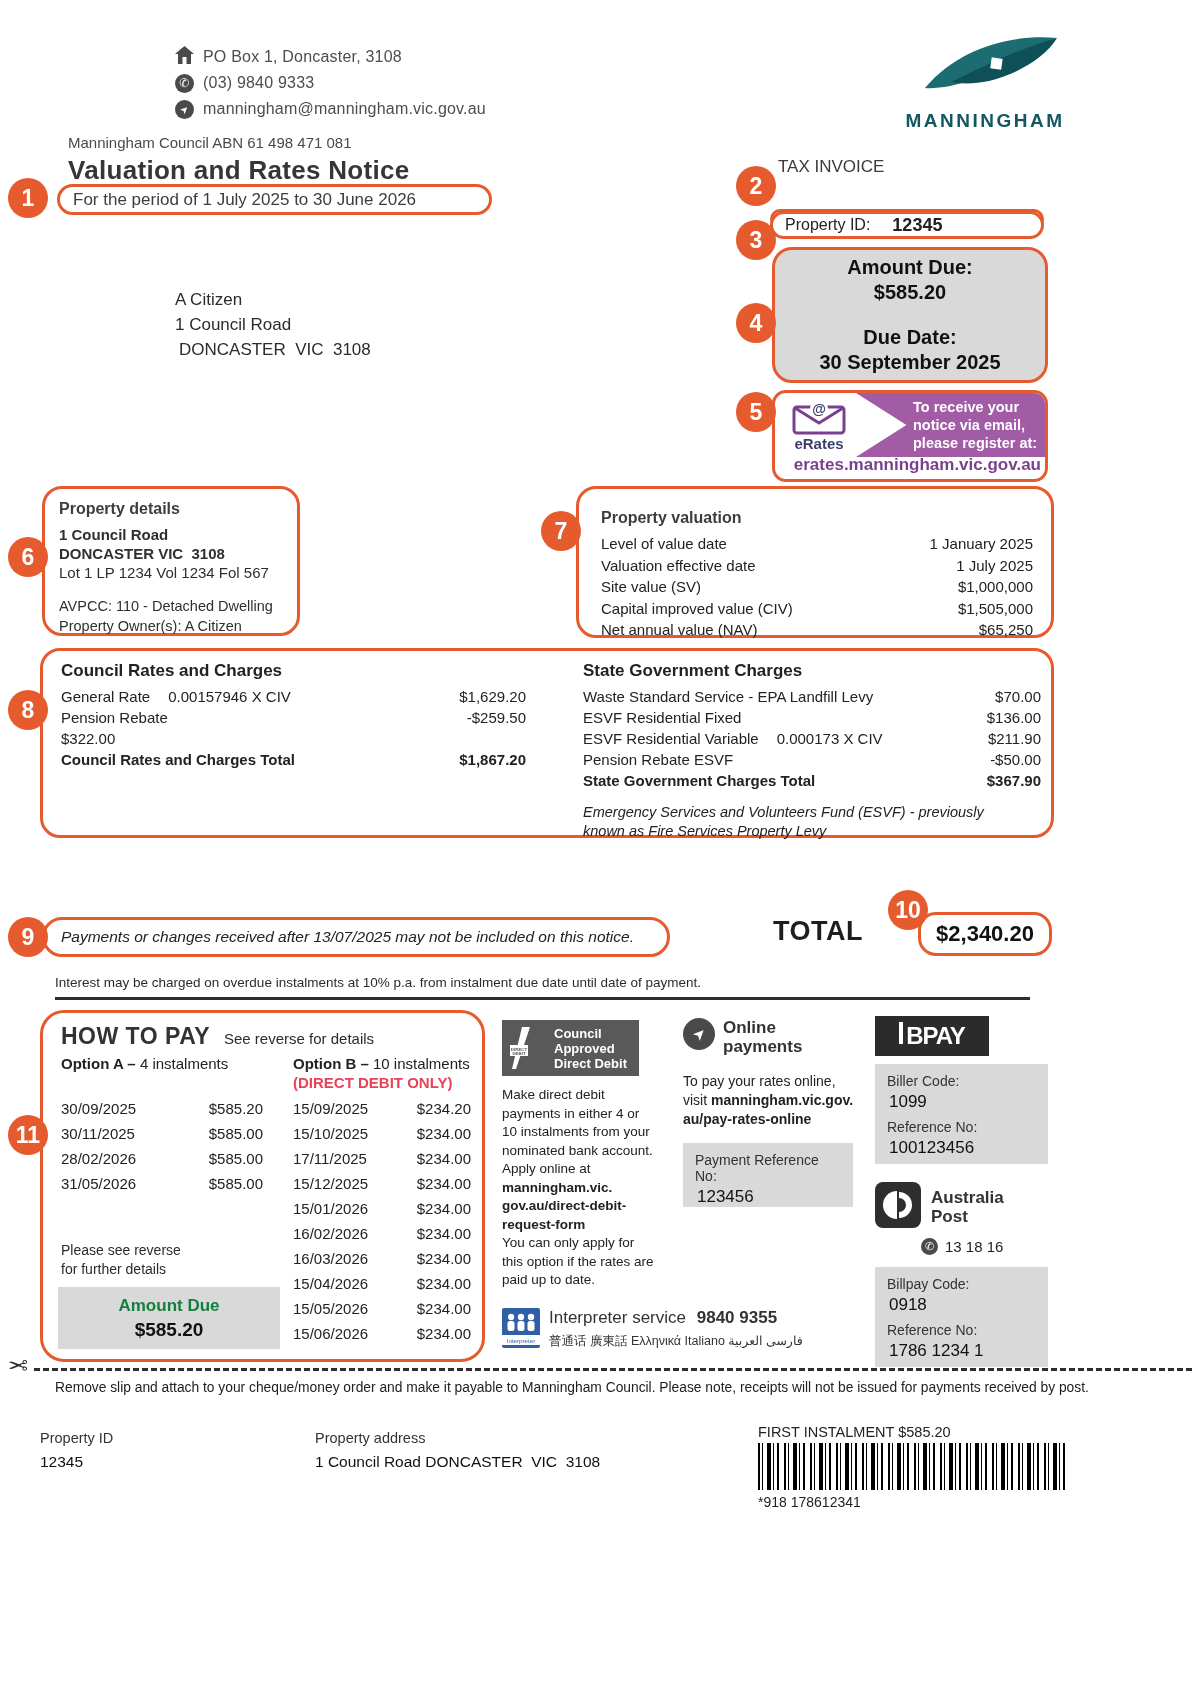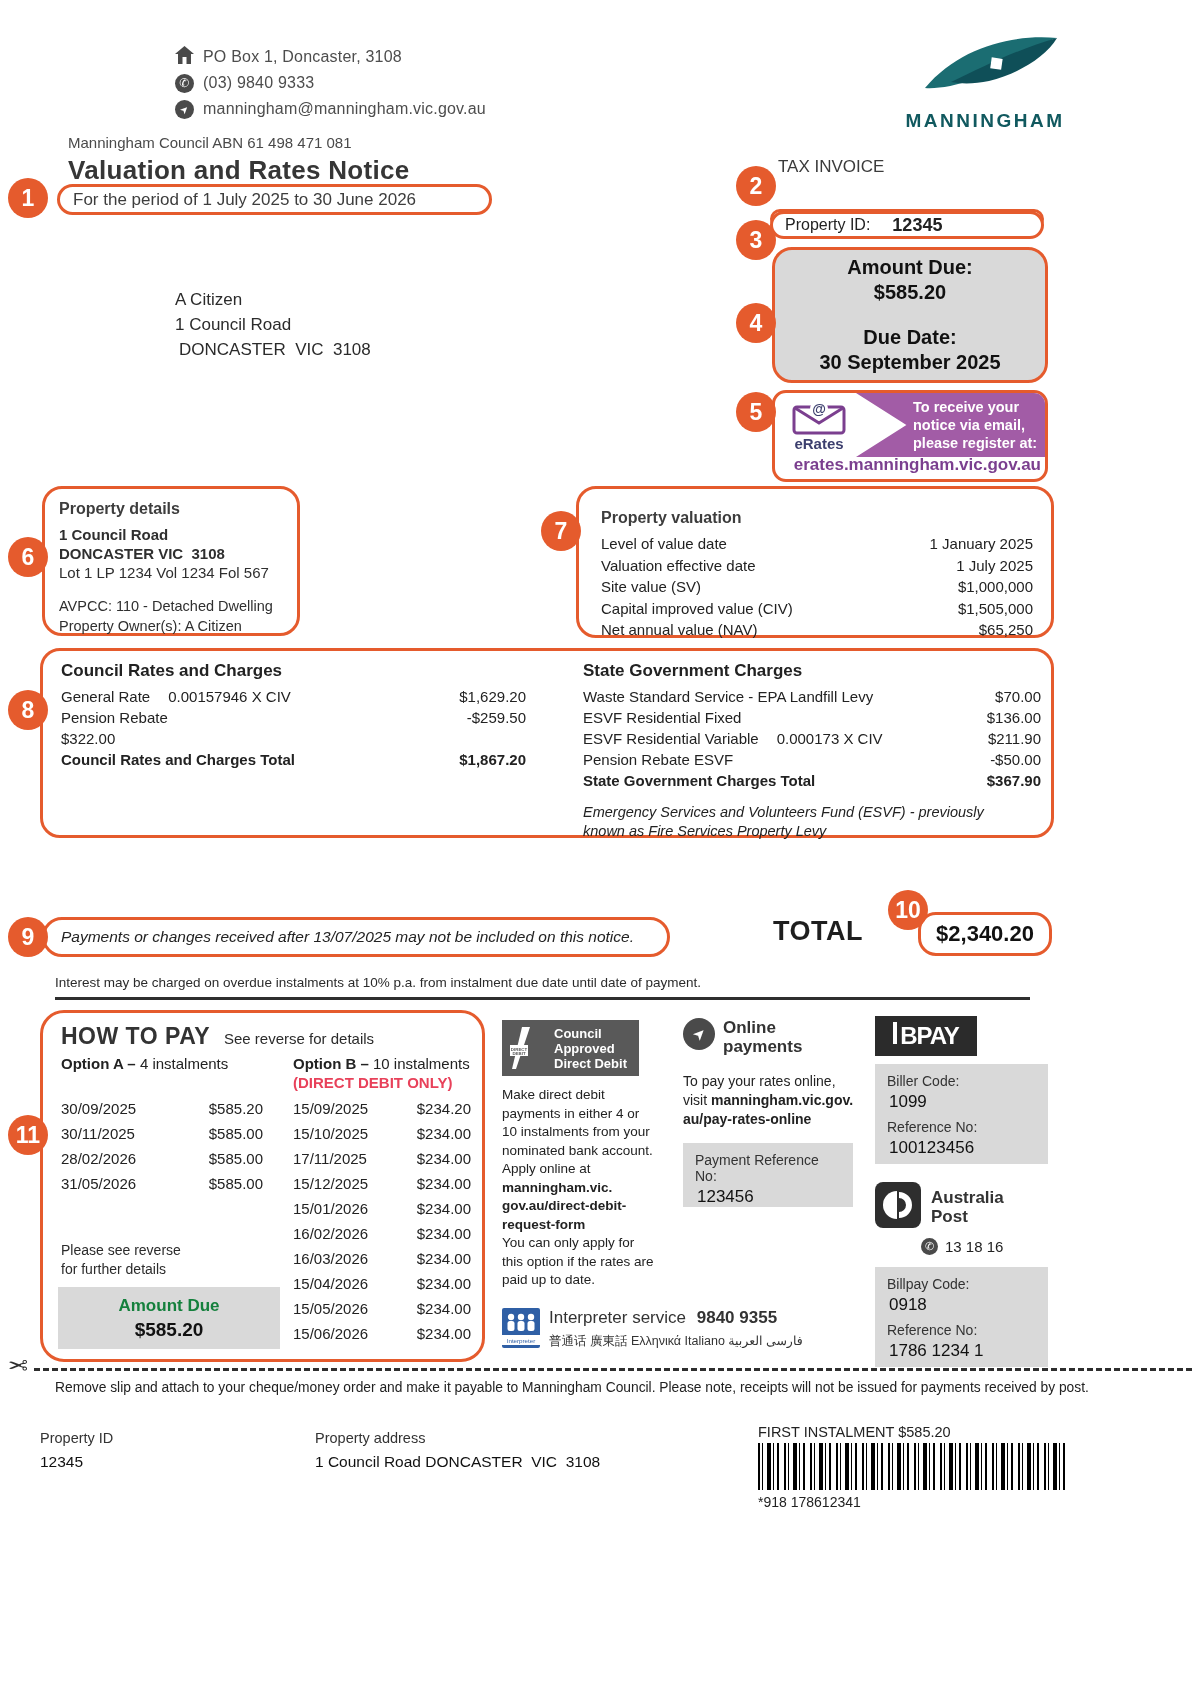"BPAY" div { width: 102px -> 114px }
